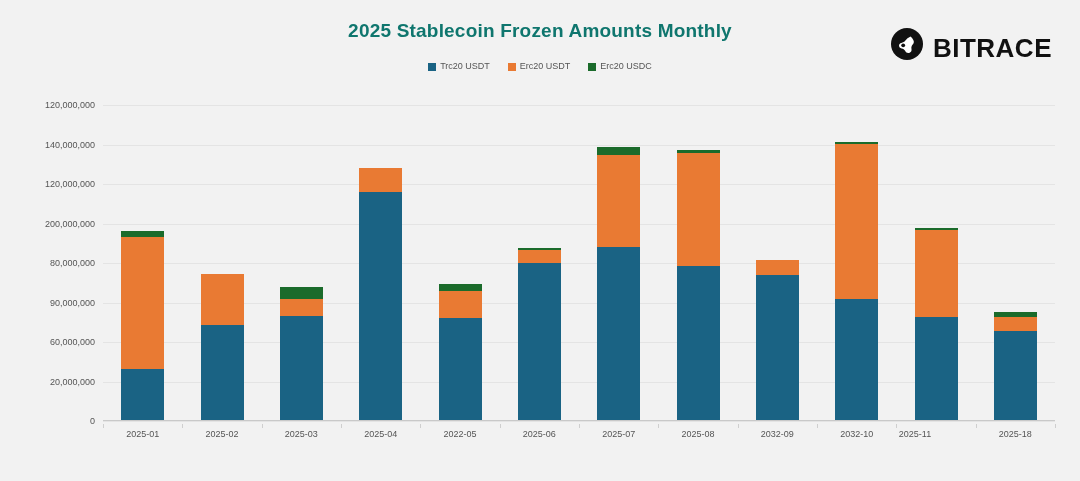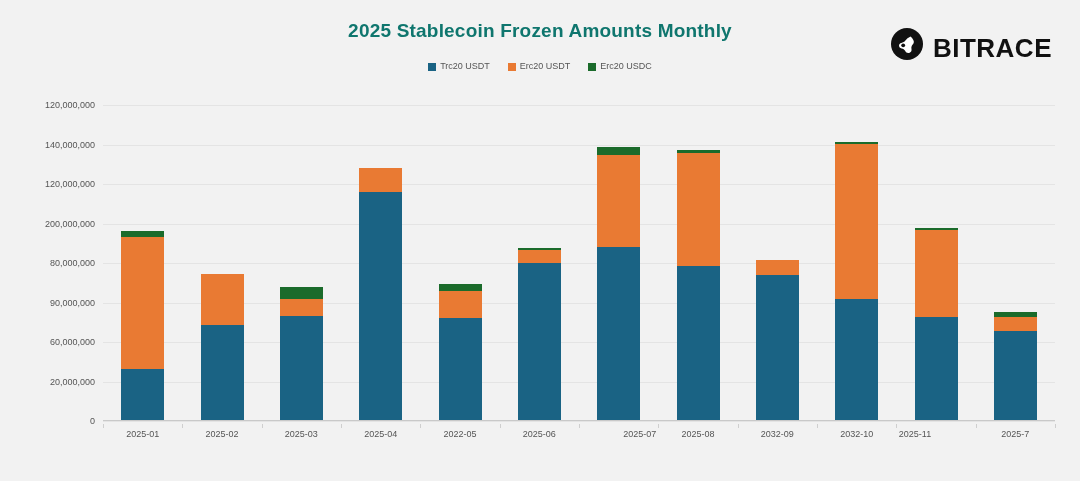"2025-07" div.x-tick-label { margin-left: 21px -> none }
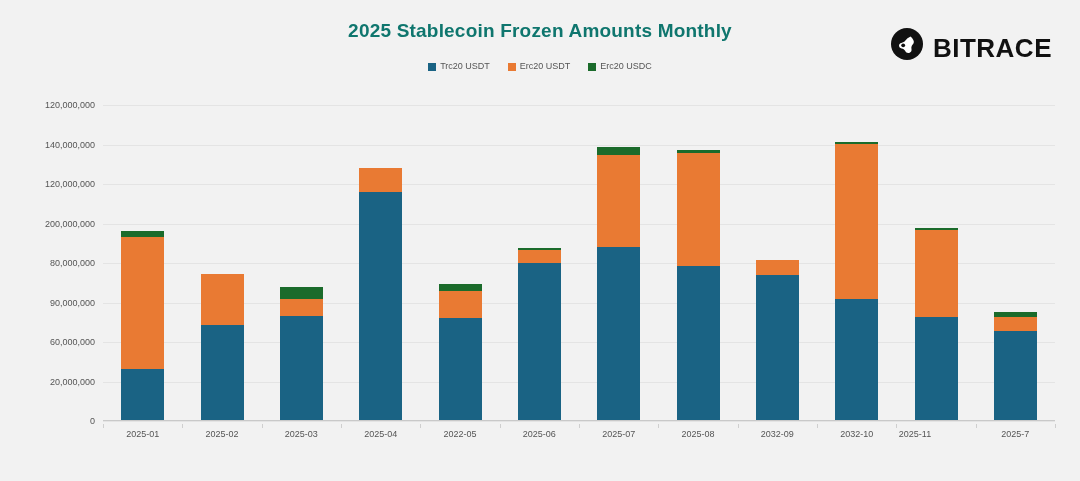"2025-7" div.x-tick-label { text: 2025-7 -> 2025-18 }
